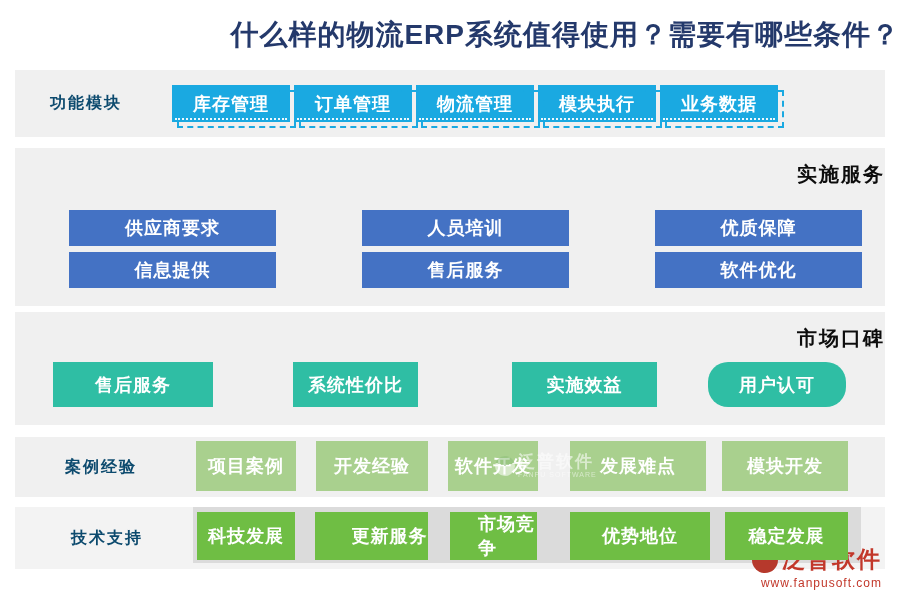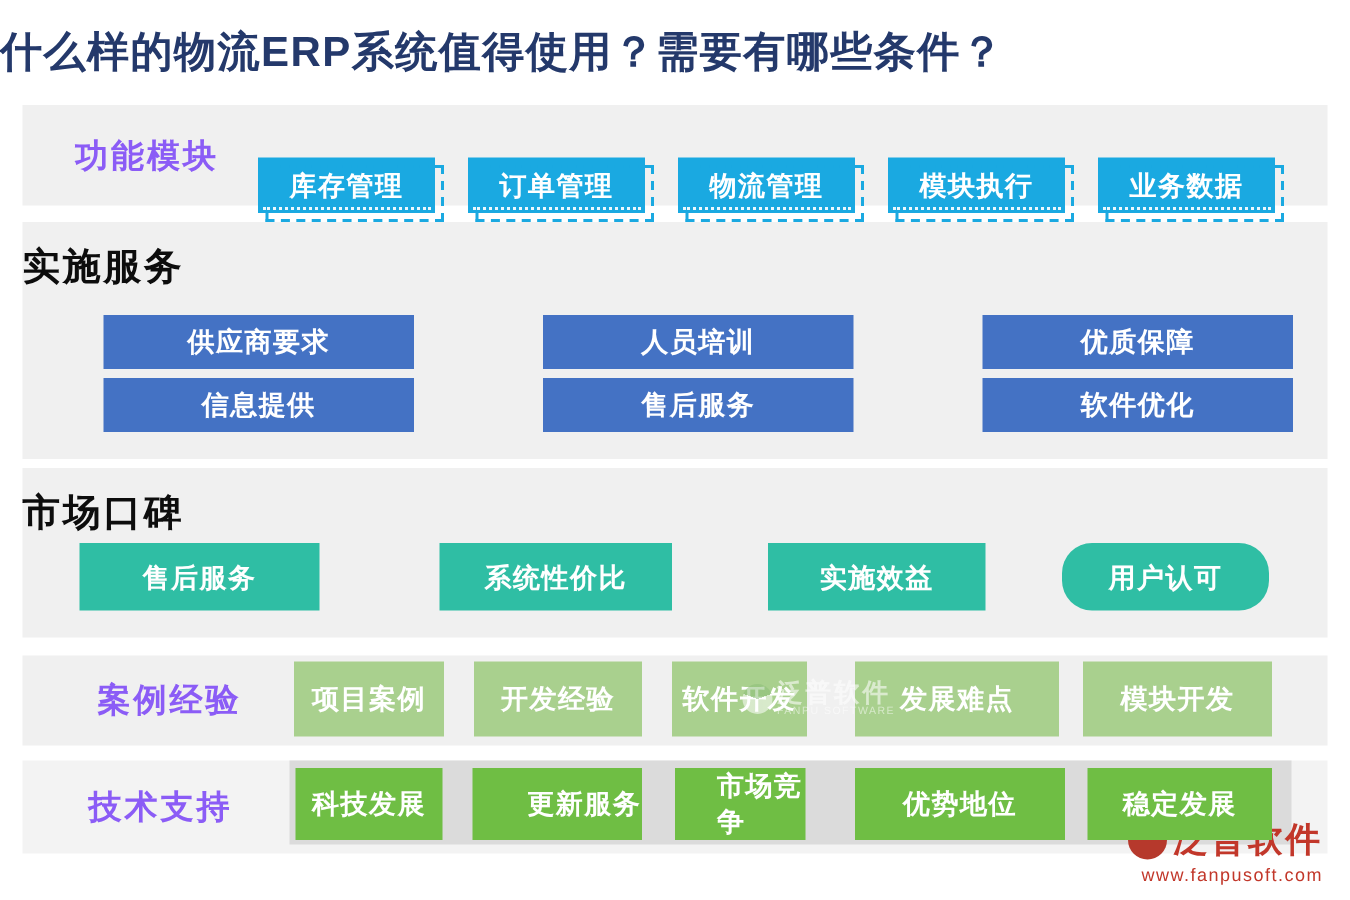"什么样的物流ERP系统值得使用？需要有哪些条件？" .title { text-align: left -> right }
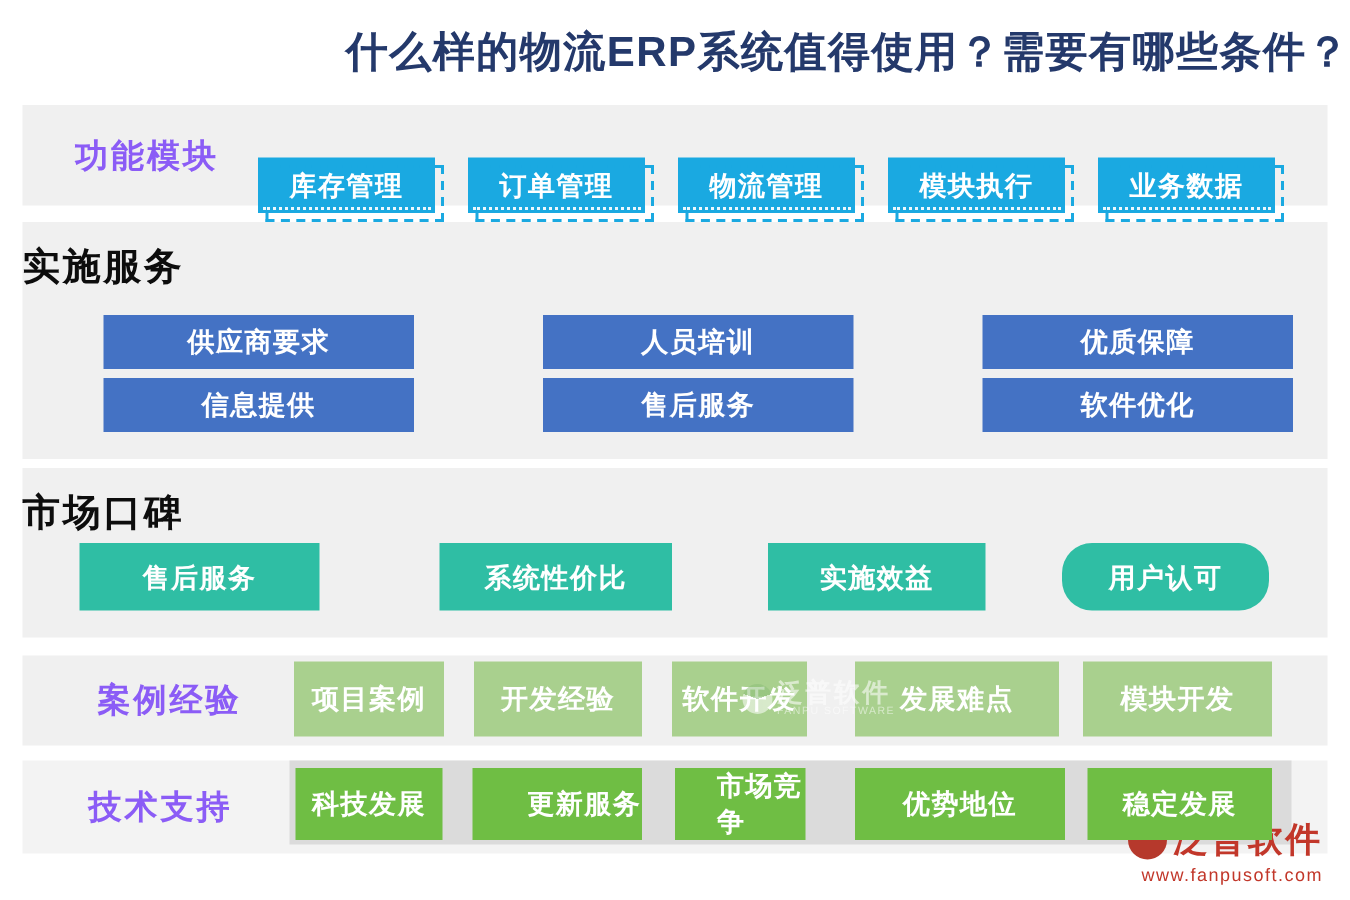"功能模块" .side-label { color: #8b5cf6 -> #0c4a6e; font-size: 22px -> 16px }
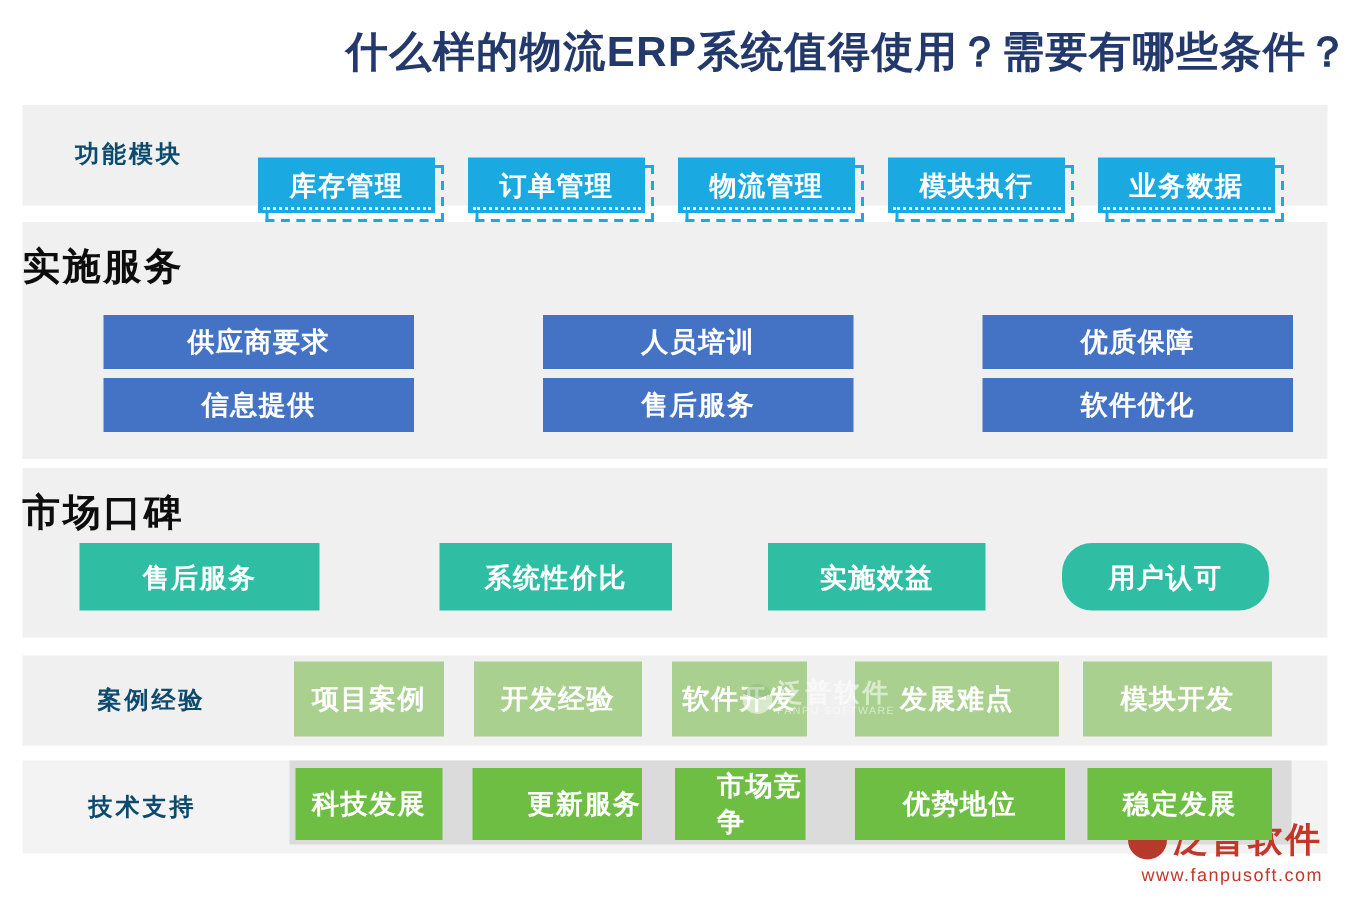"库存管理" .row1 { gap: 22px -> 4px; margin-top: 20px -> none }
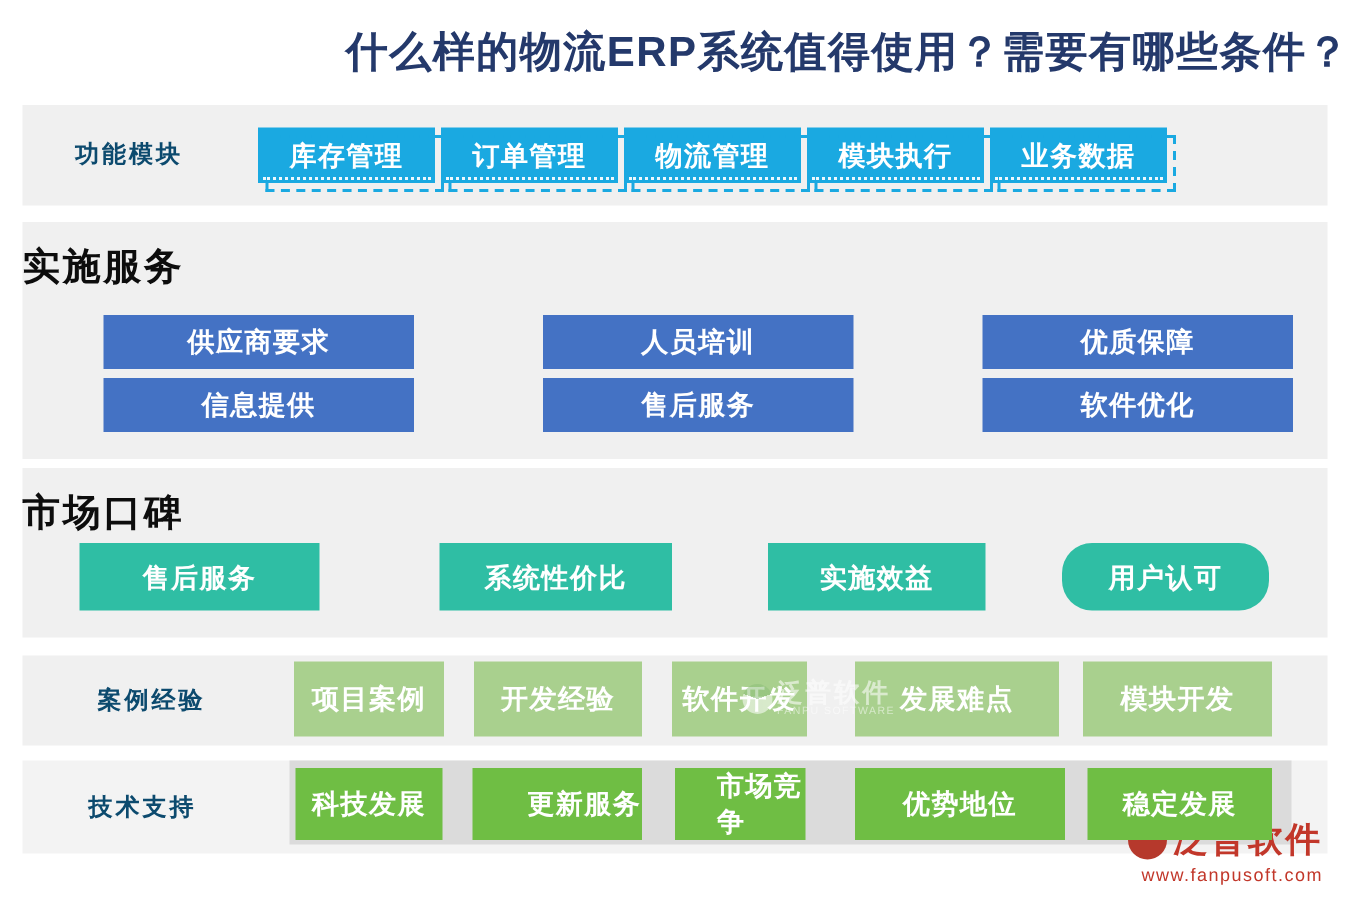"实施服务" .center-label { font-size: 25px -> 20px; text-align: left -> right }
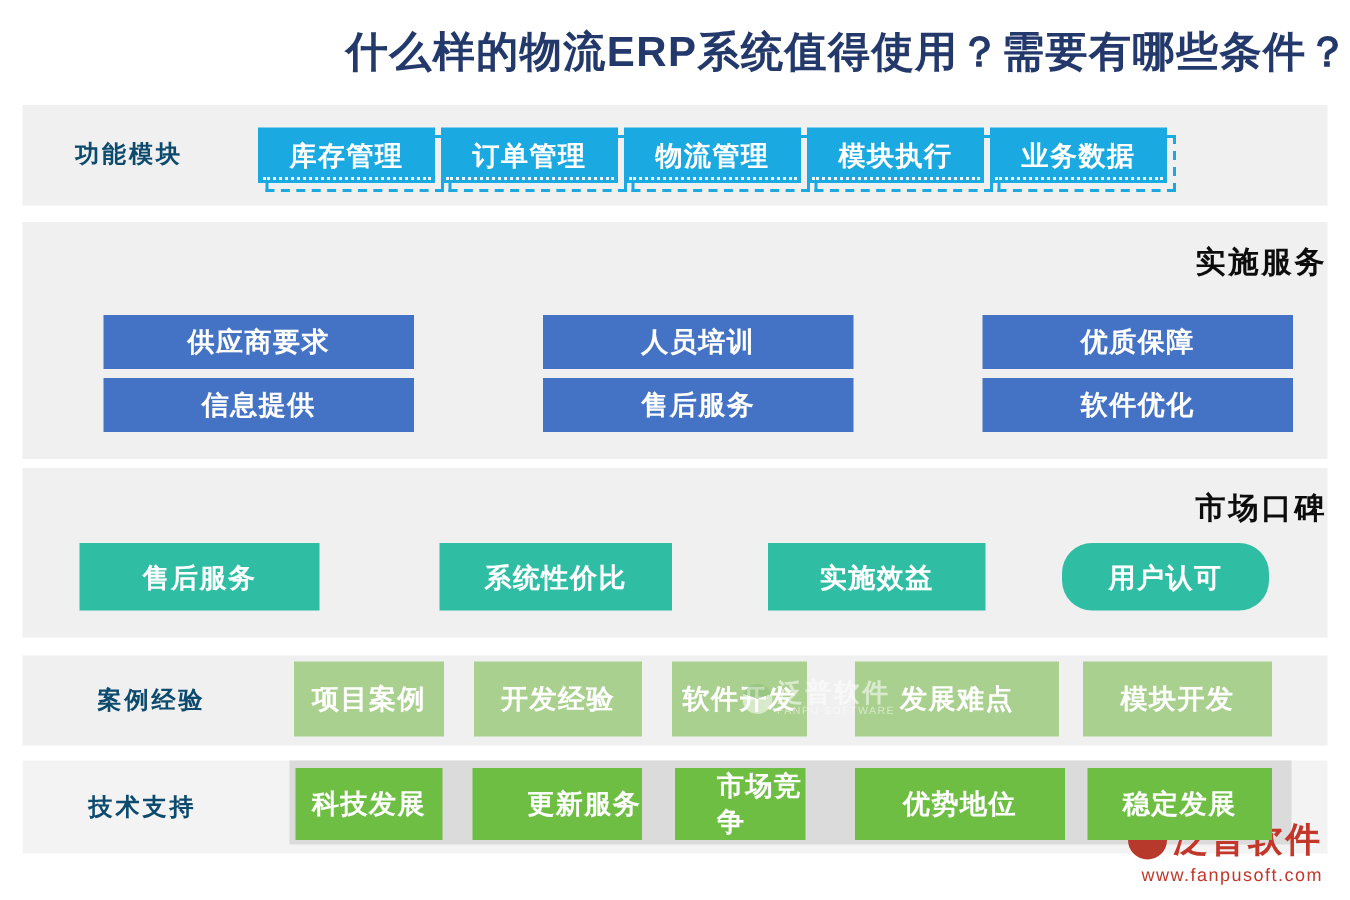"系统性价比" .t2 { width: 155px -> 125px }
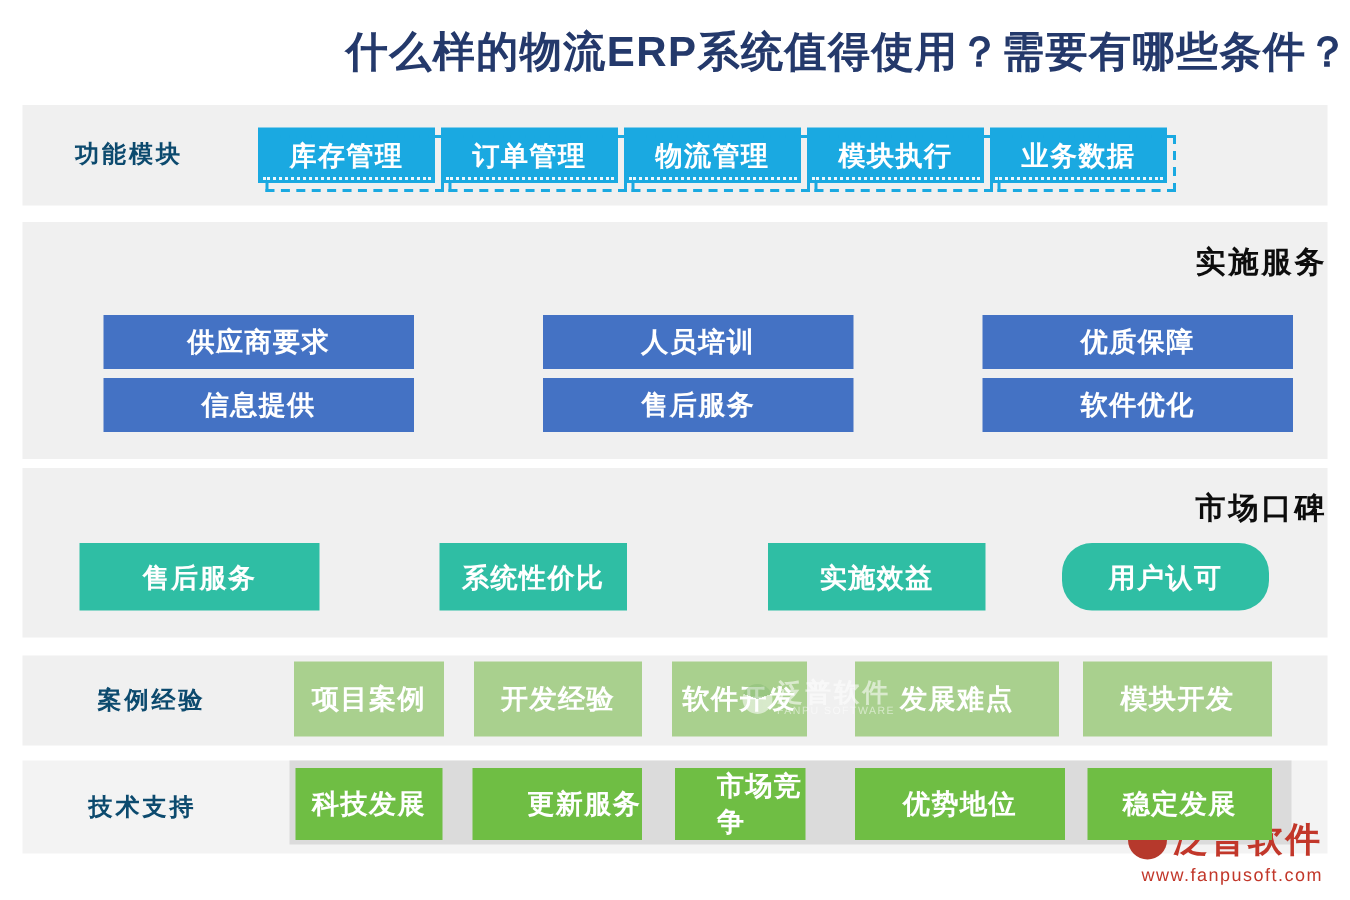"技术支持" .band5 .side-label { left: 44px -> 56px }
